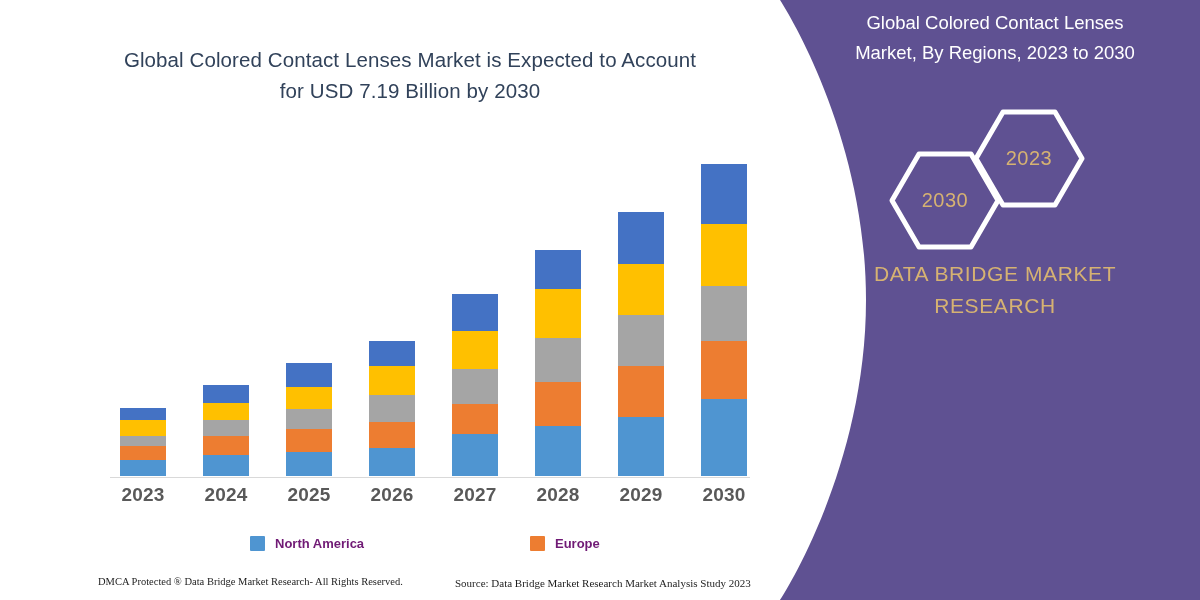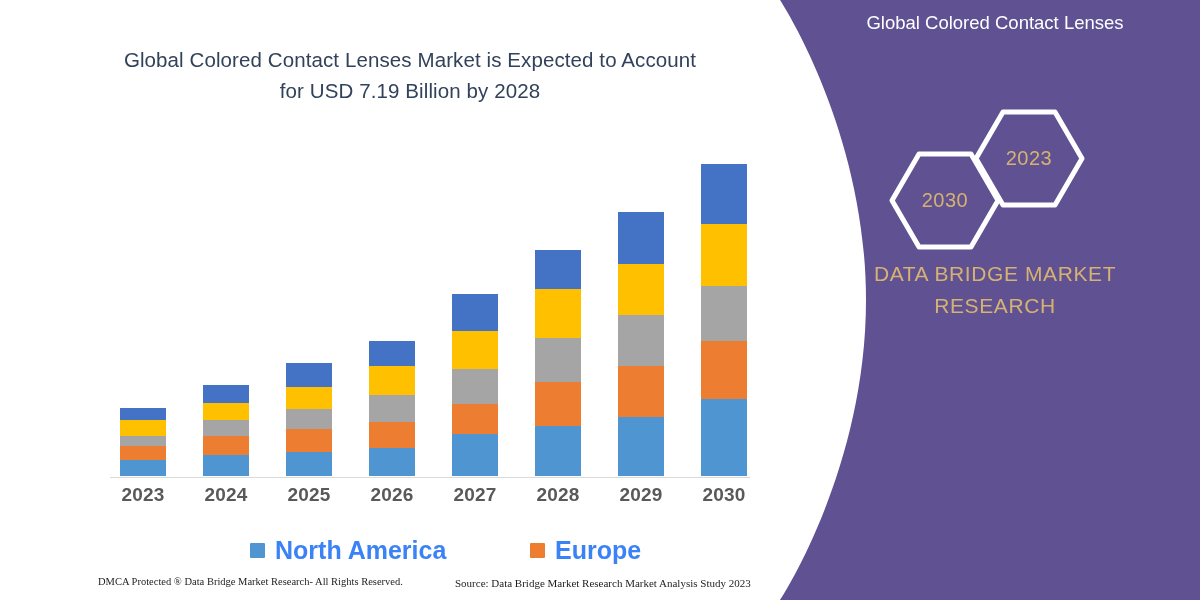"Market, By Regions, 2023 to" span.ln { html: none -> <span>Market, By Regions, 2023 to 2030</span> }
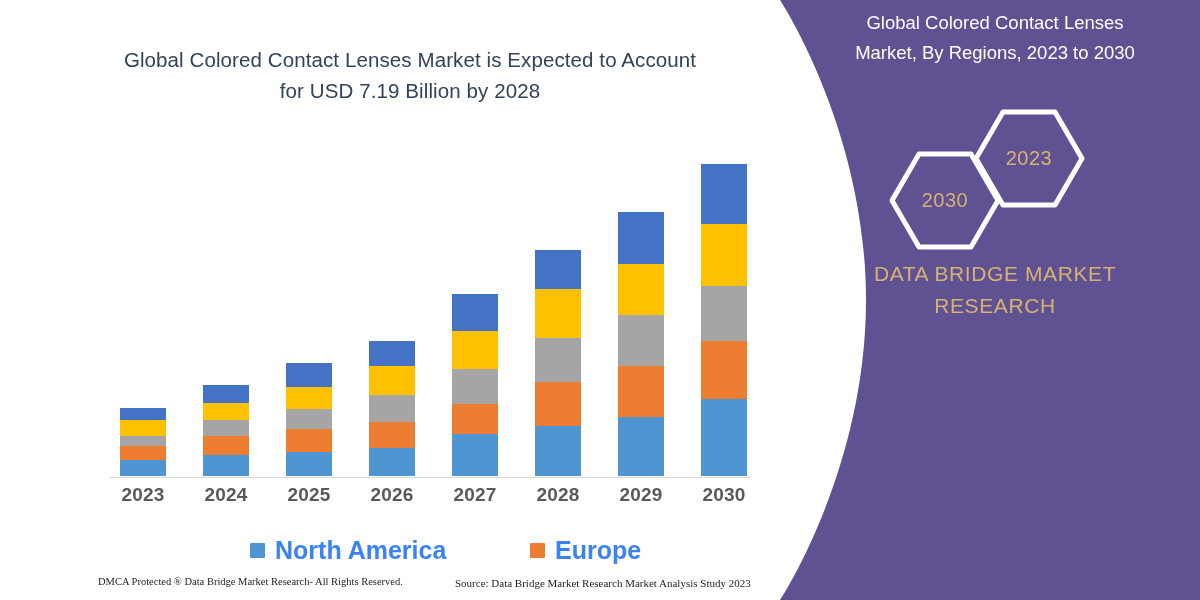"for USD 7.19 Billion by" span.ln { text: 2028 -> 2030 }
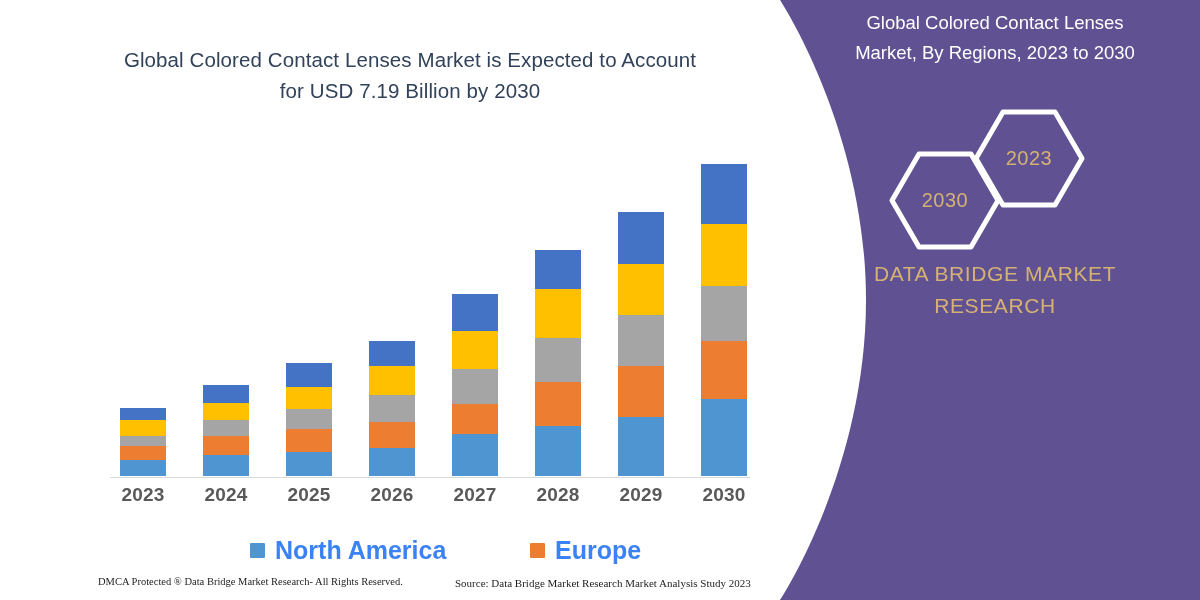"North America" .legend-label { color: #3b82f6 -> #701a75; font-size: 25px -> 13px }
